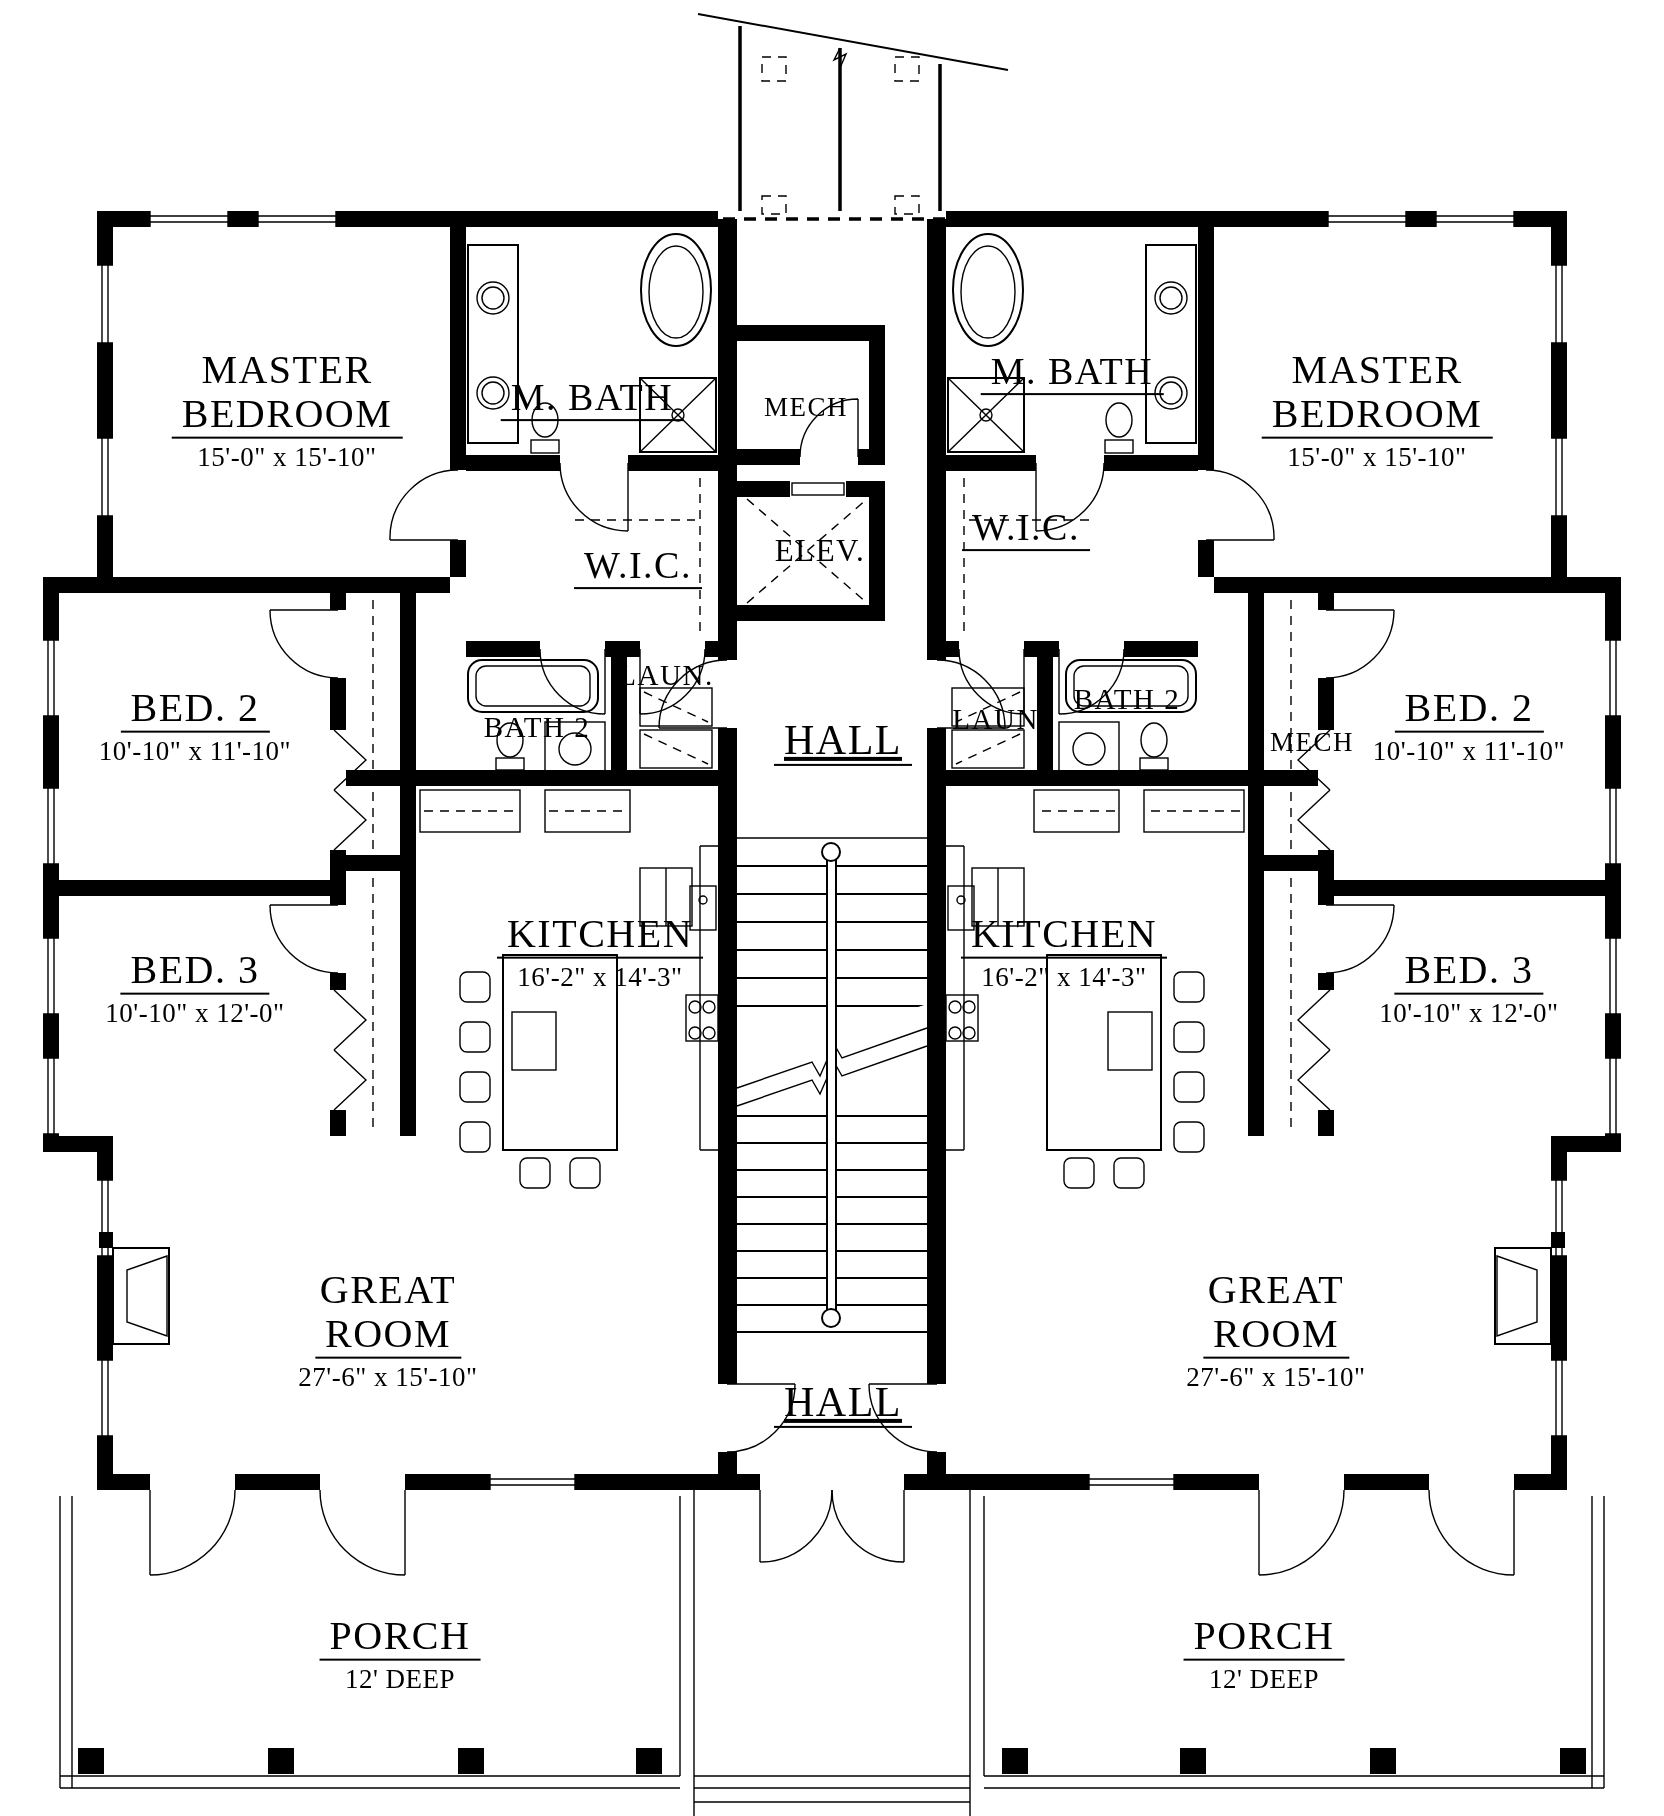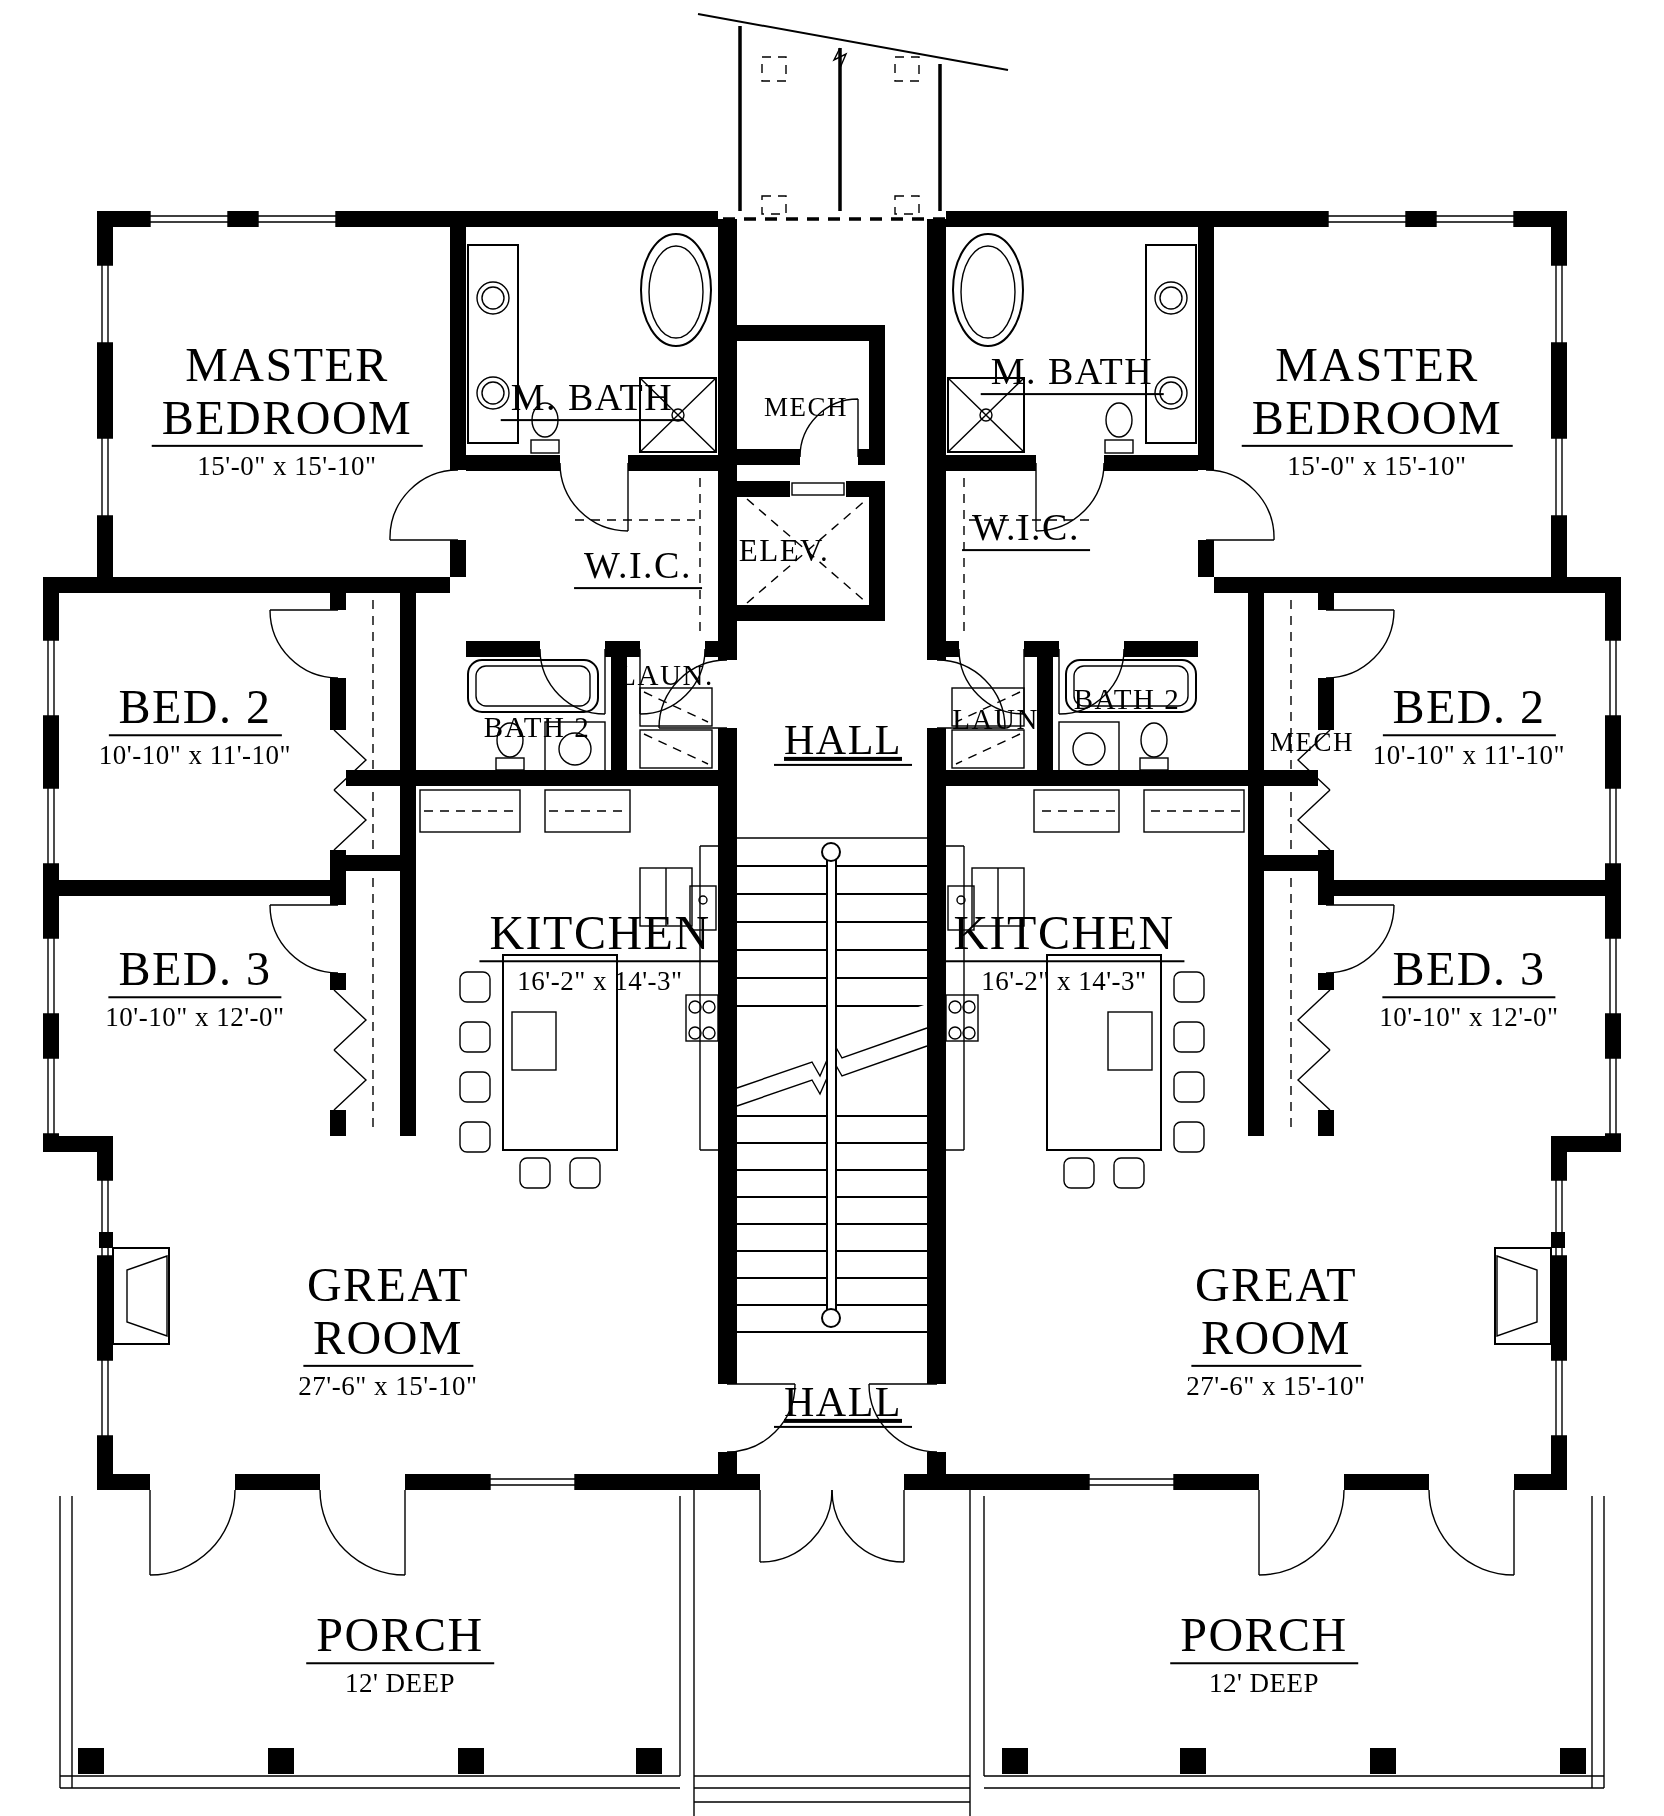"MASTER" .nm { font-size: 48px -> 40px }
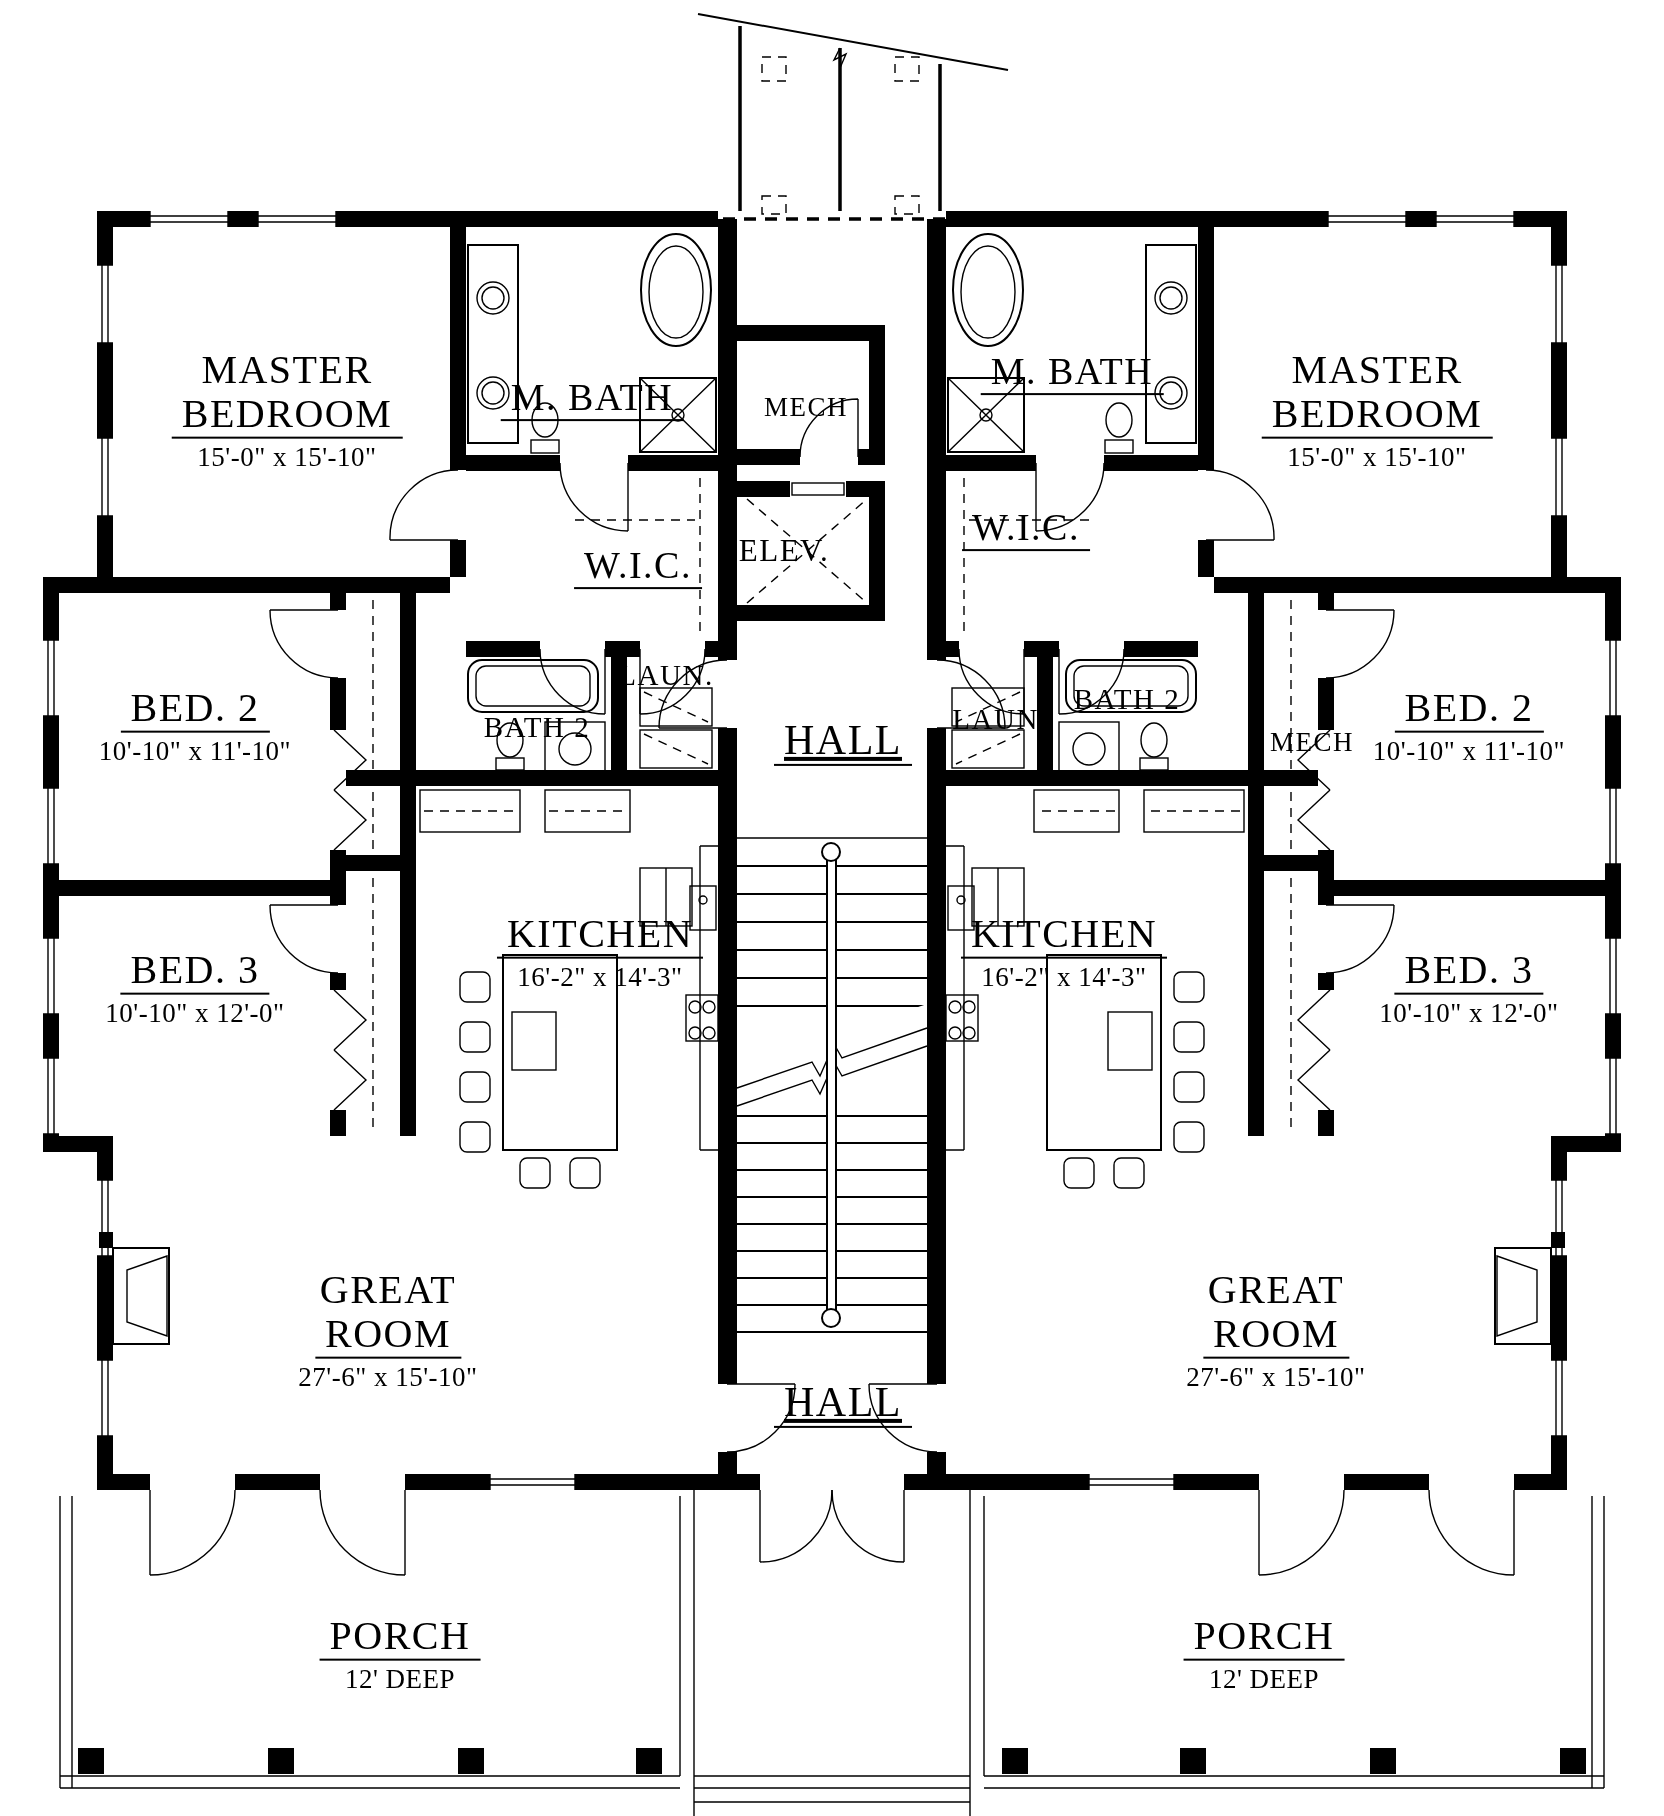"ELEV." div.lbl { left: 784px -> 820px }
